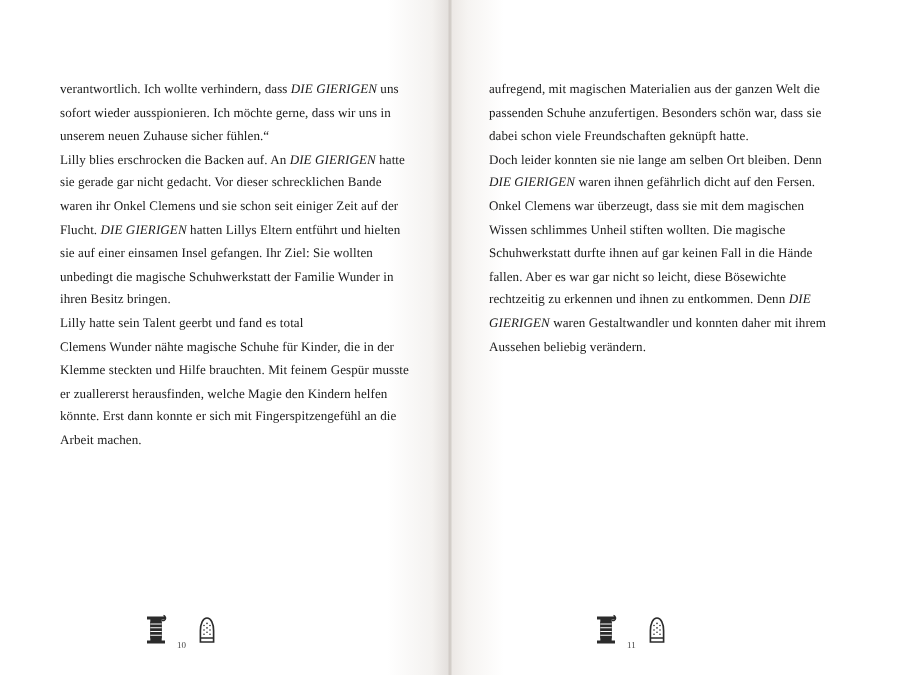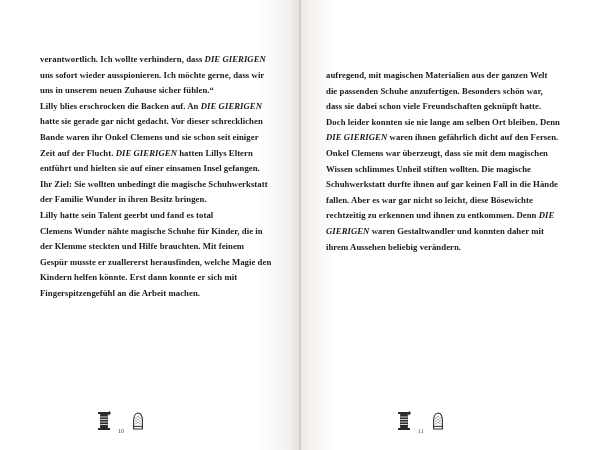"verantwortlich. Ich wollte verhindern," .text p { font-weight: bold -> none }
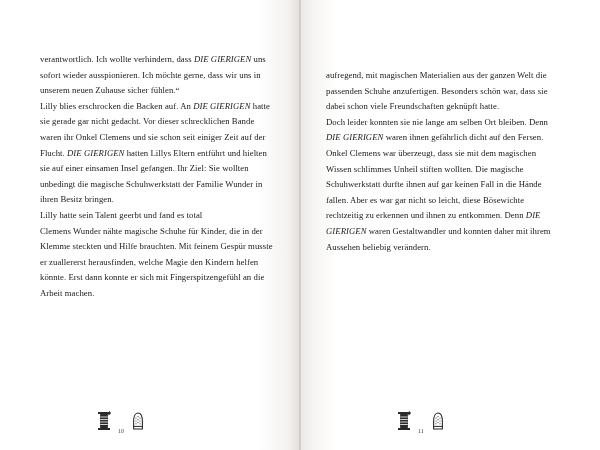"aufregend, mit magischen Materialien aus" .page-right { padding: 68px 40px 0 26px -> 52px 40px 0 26px }
